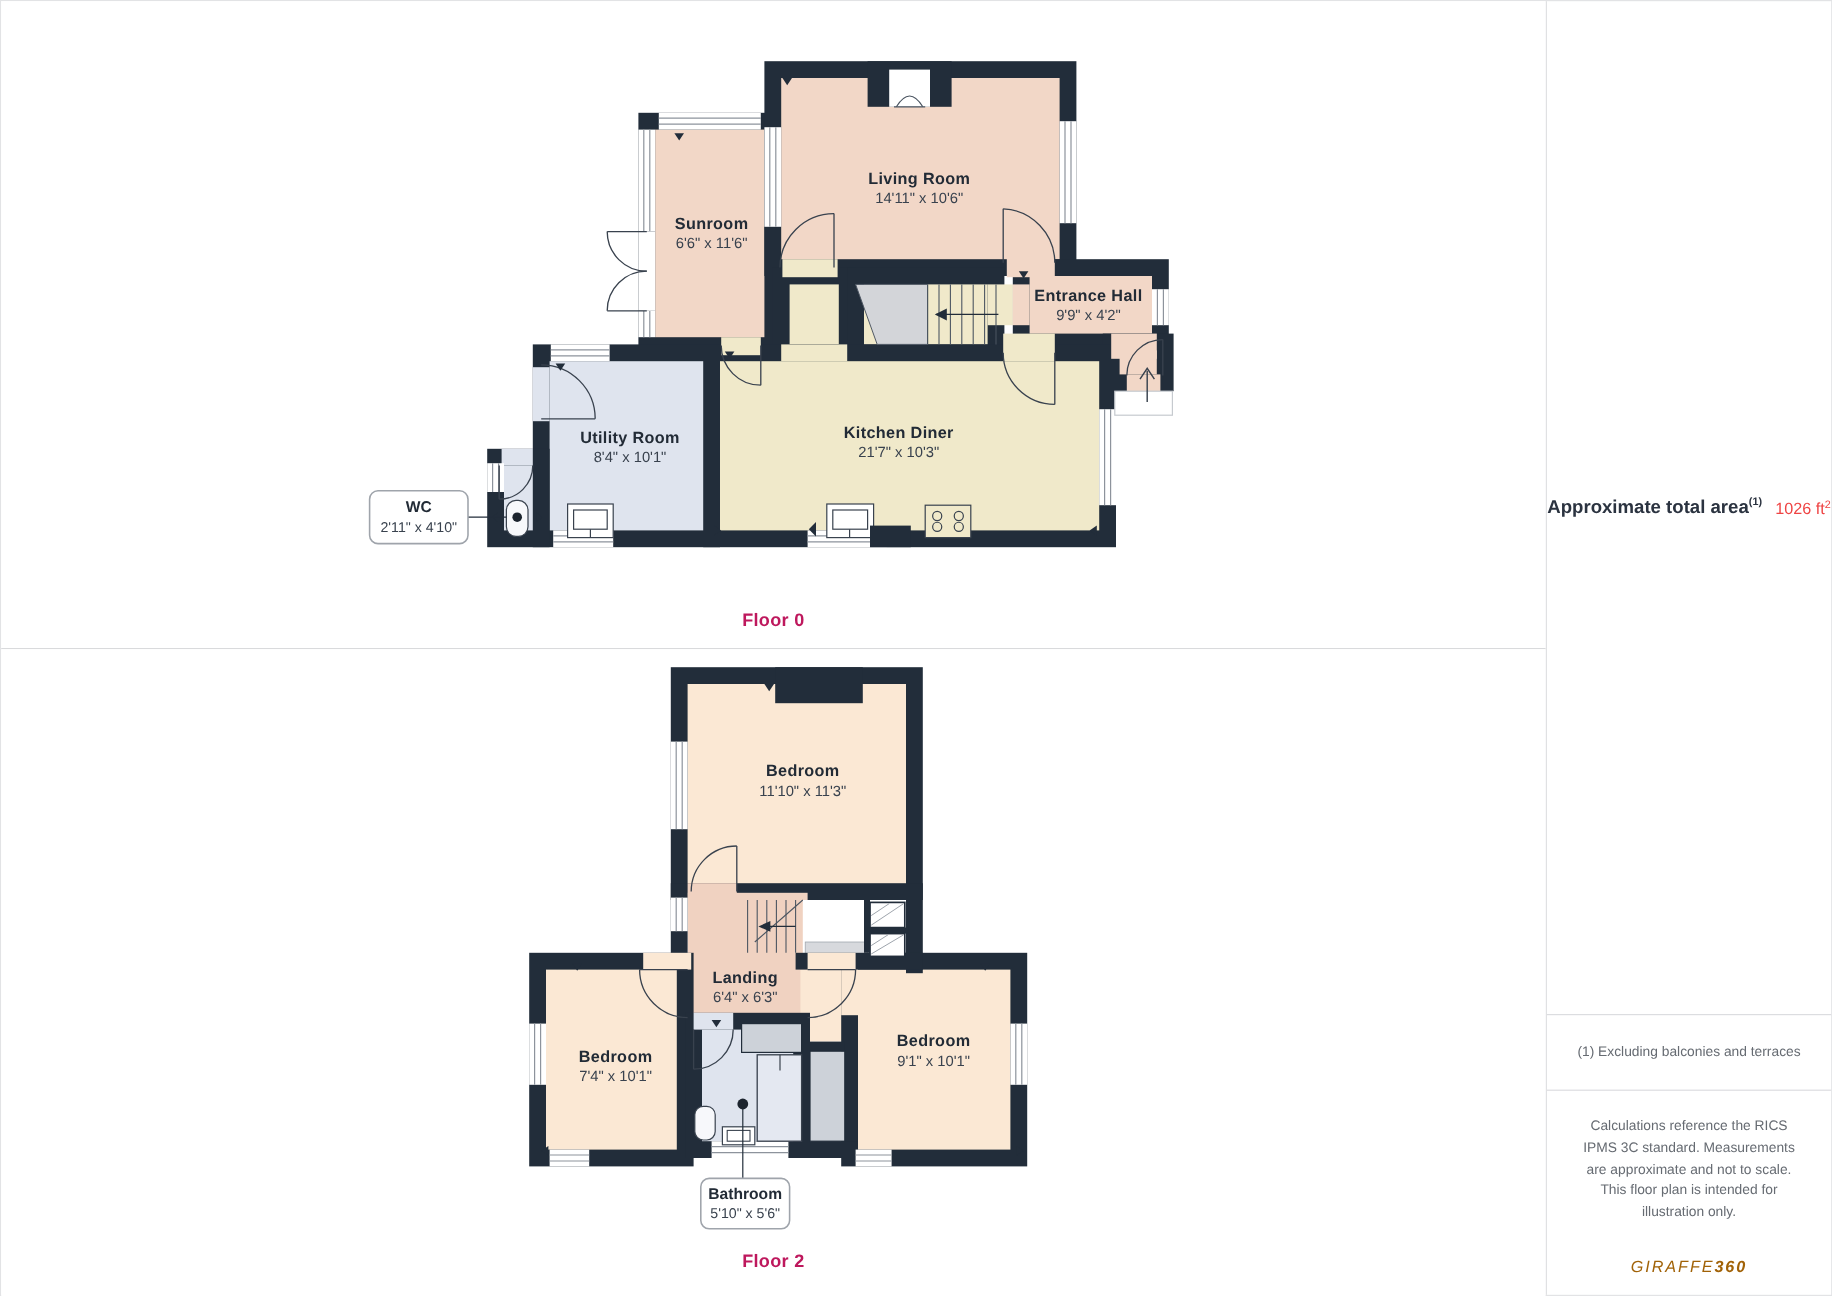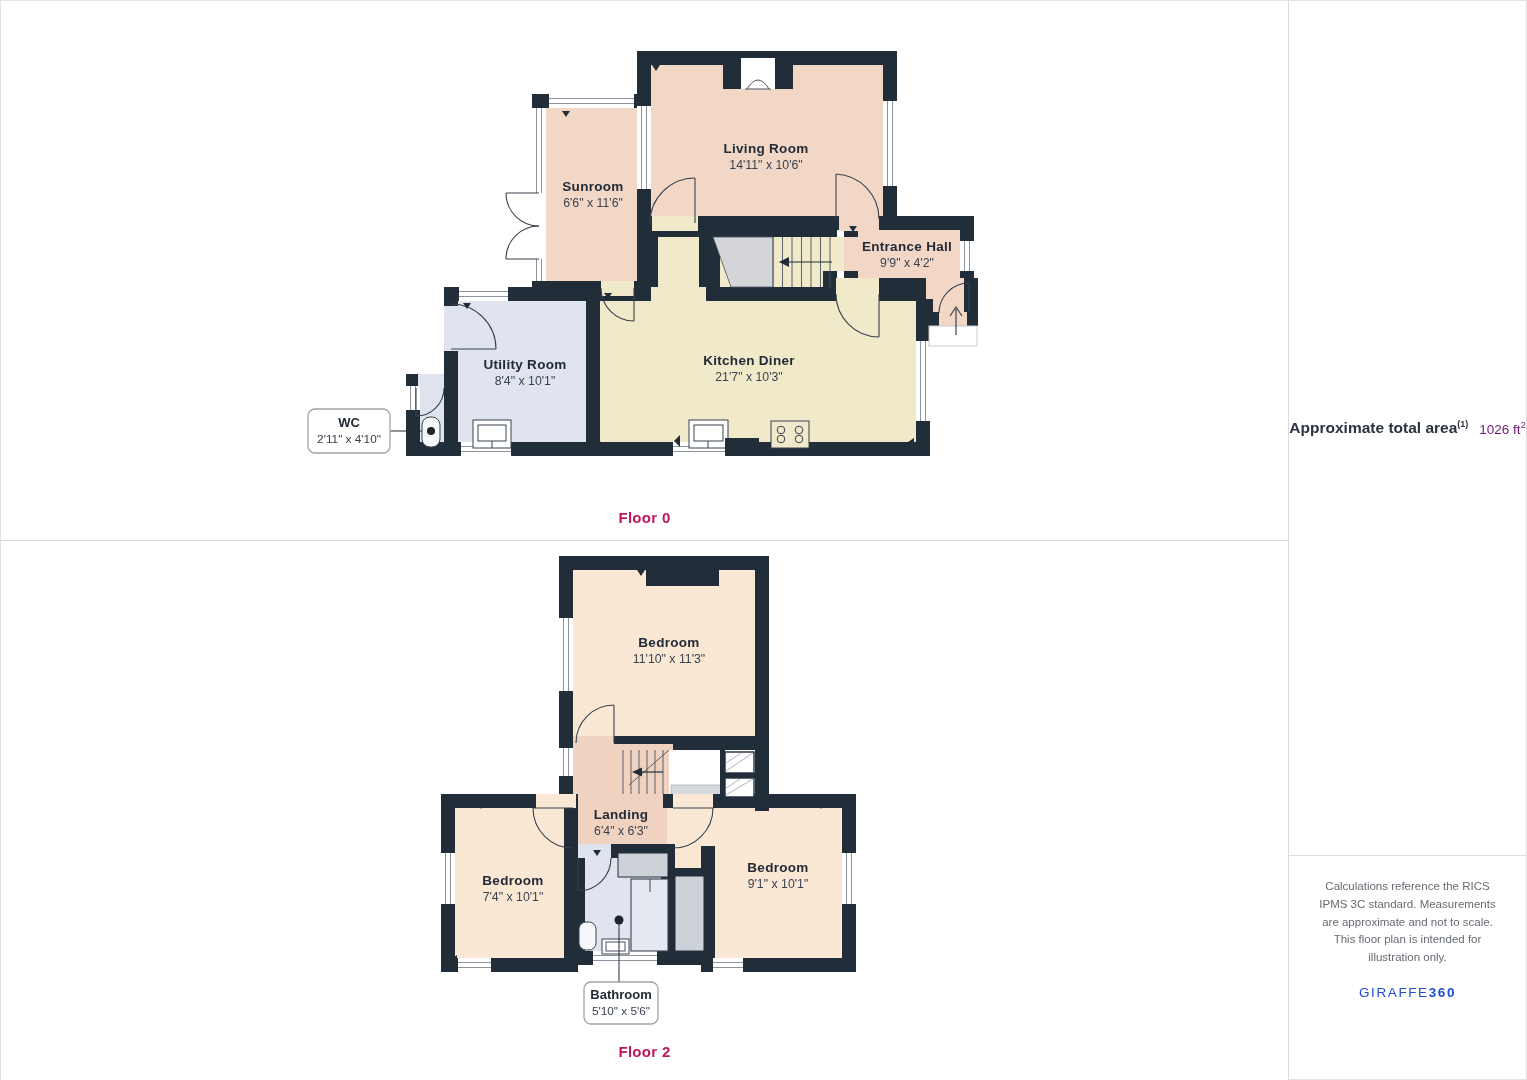"1026 ft2" .side-value { color: #701a75 -> #ef4444 }
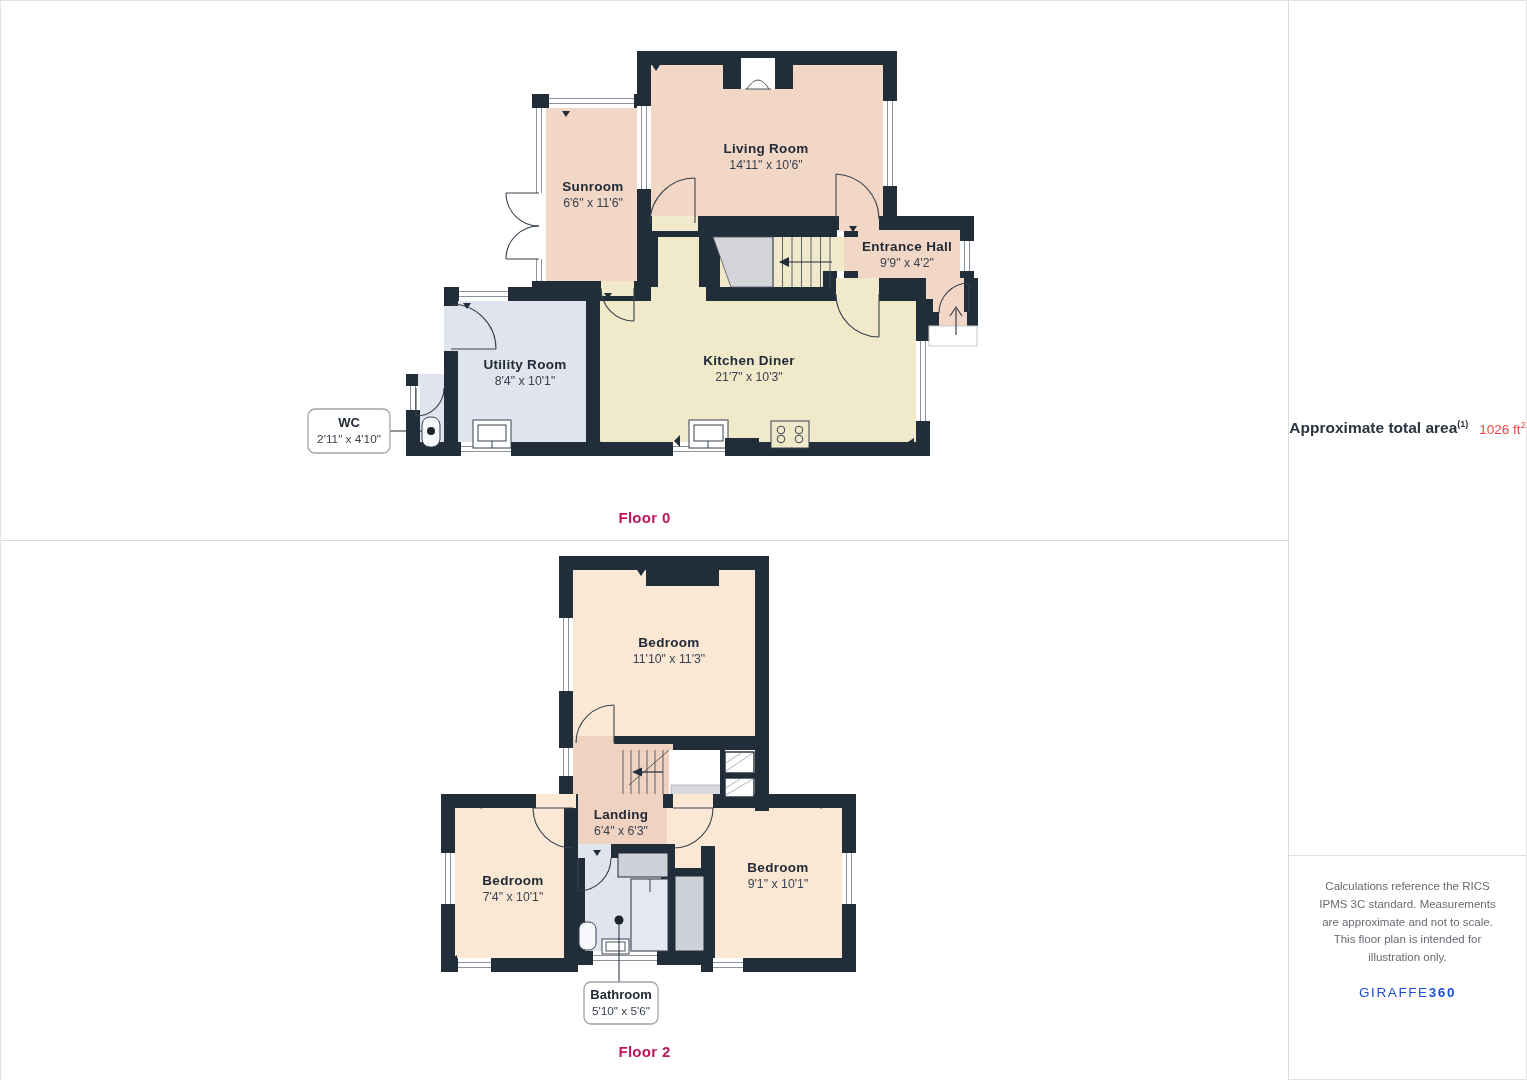"(1) Excluding balconies and terraces" div.side-mid { html: none -> <div> <span>(1) Excluding balconies and terraces</span> </div> }
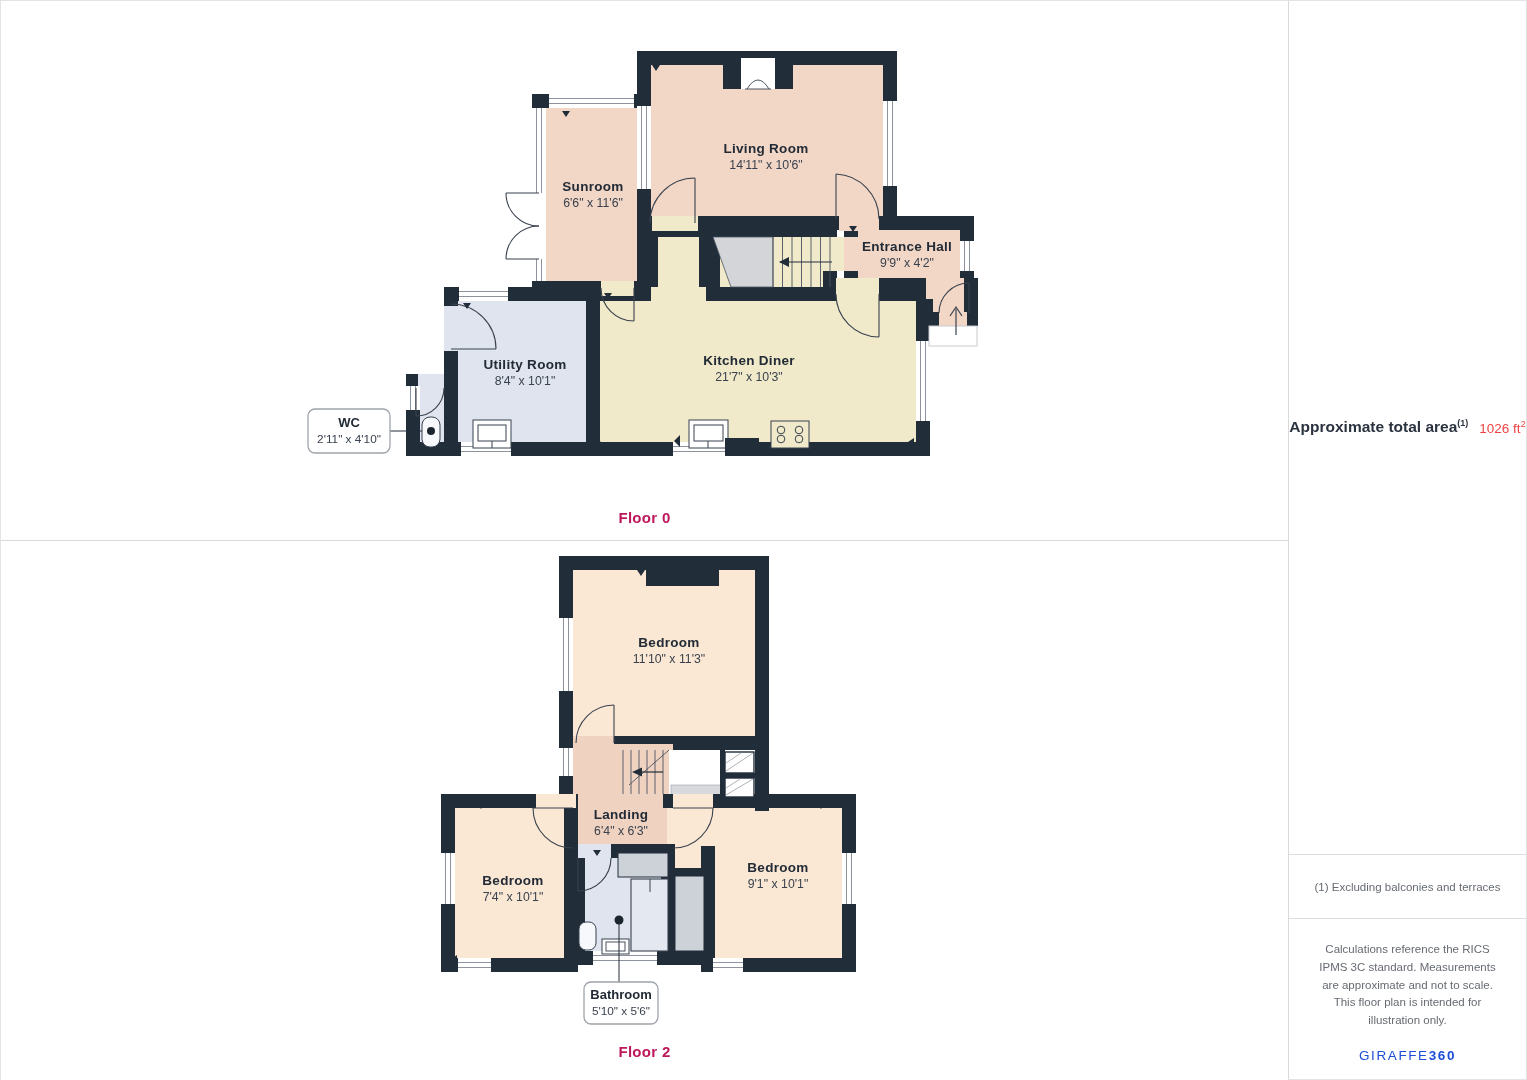"GIRAFFE360" .brand { color: #1d4ed8 -> #a16207; font-style: none -> italic; margin-top: 16px -> 26px }
